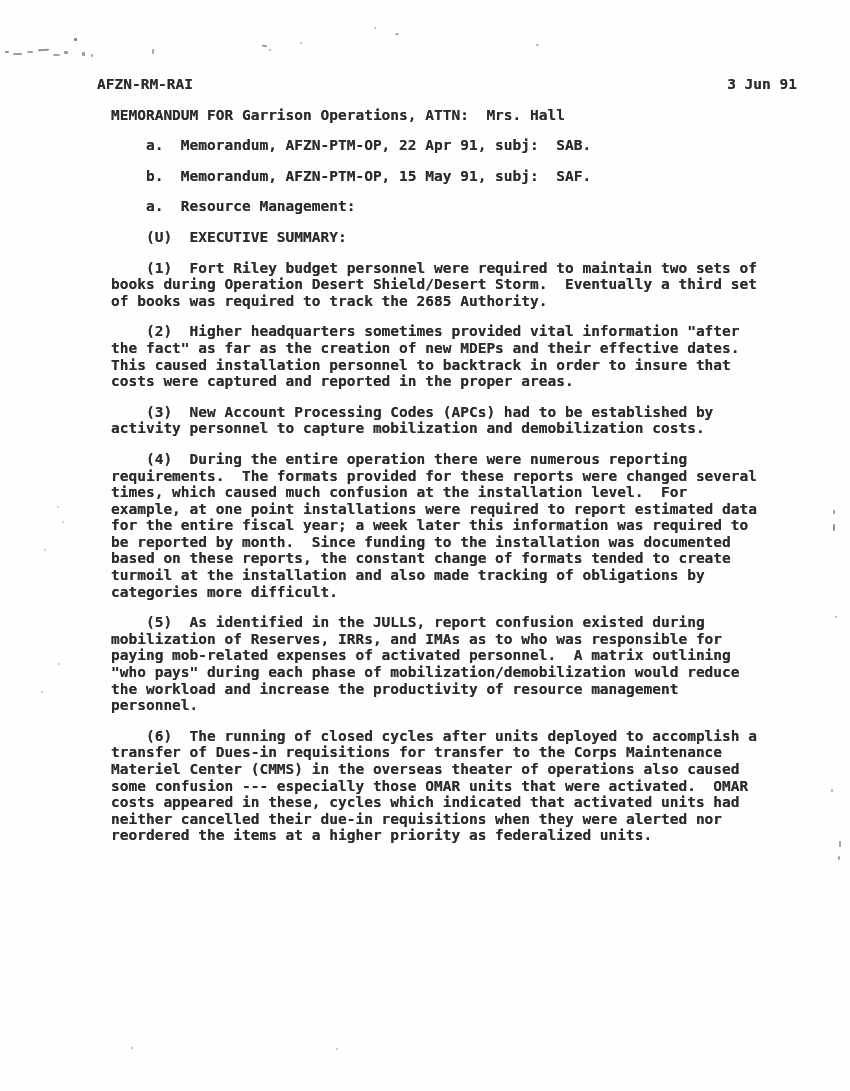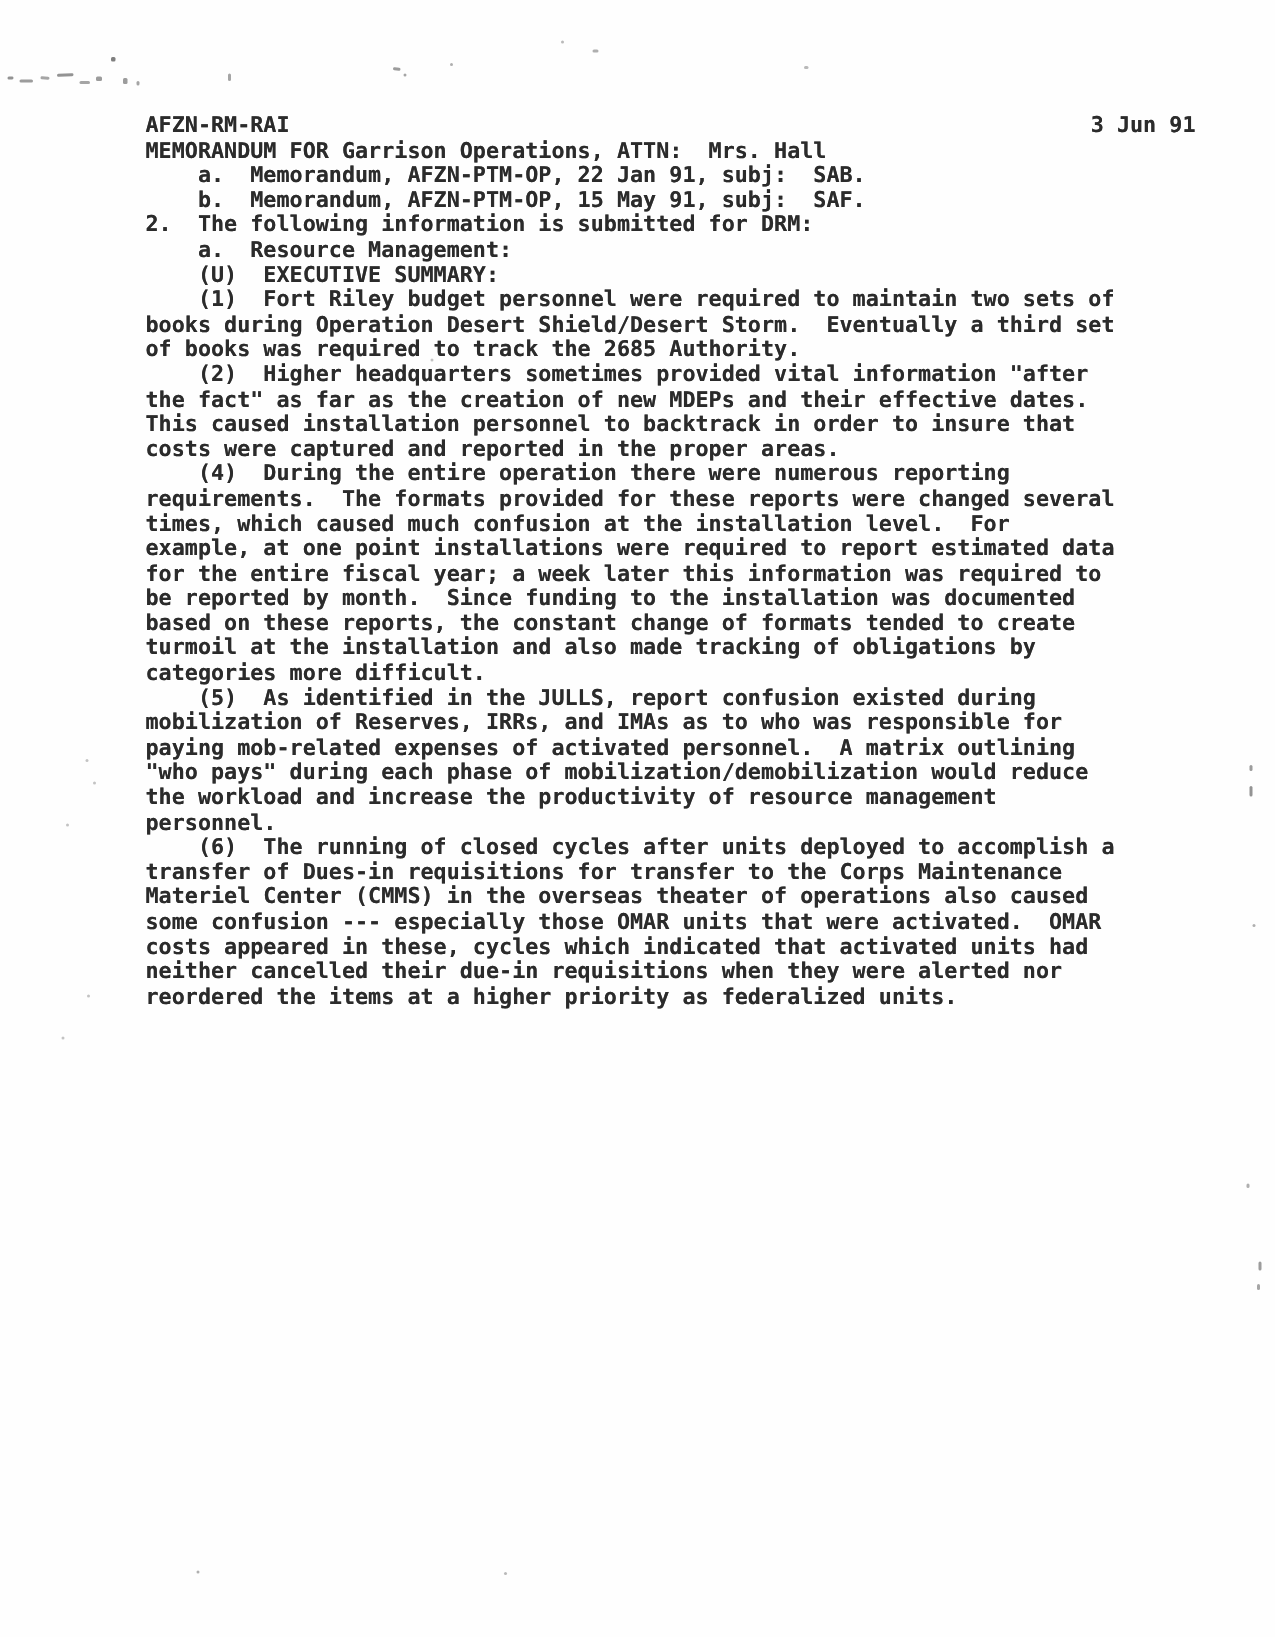"MEMORANDUM FOR Garrison Operations," pre.block { margin: 0 -> 14px }
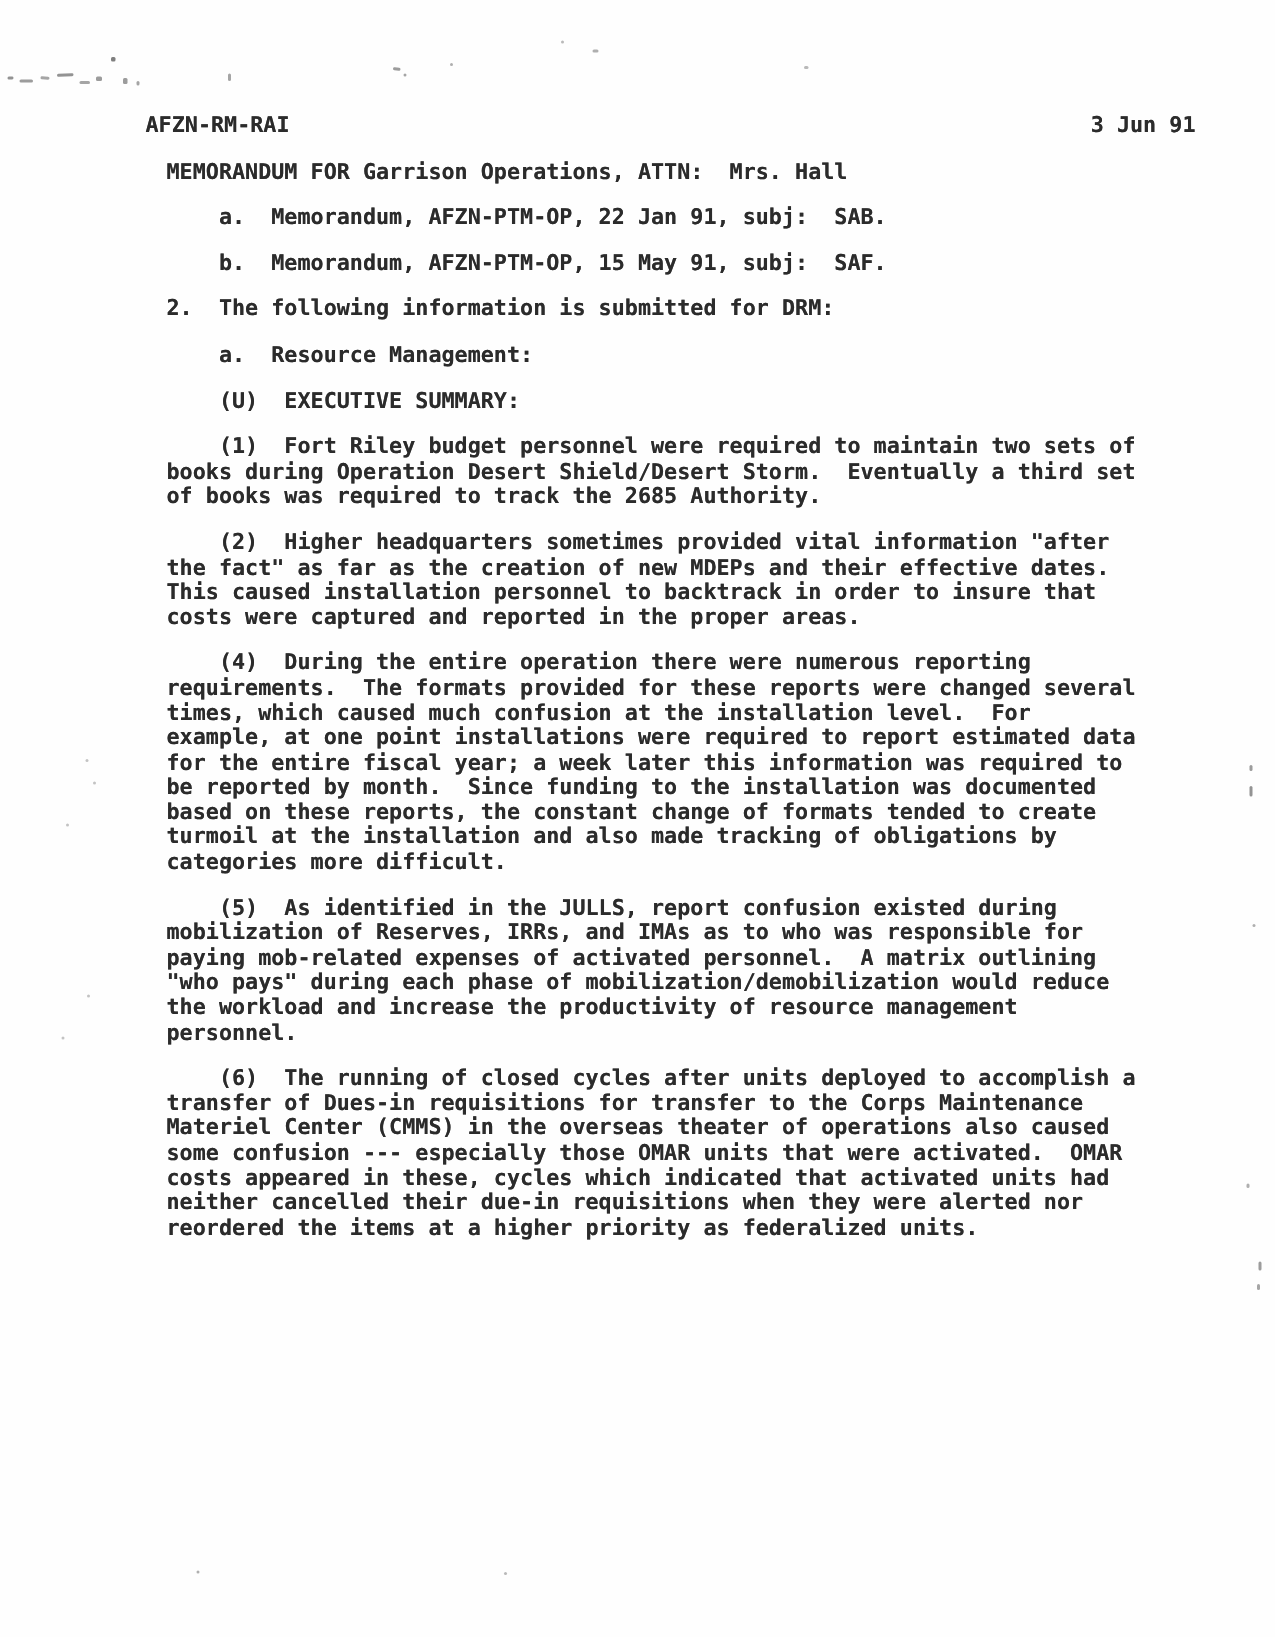"a. Memorandum, AFZN-PTM-OP, 22 Jan" pre.block { text: Jan -> Apr }
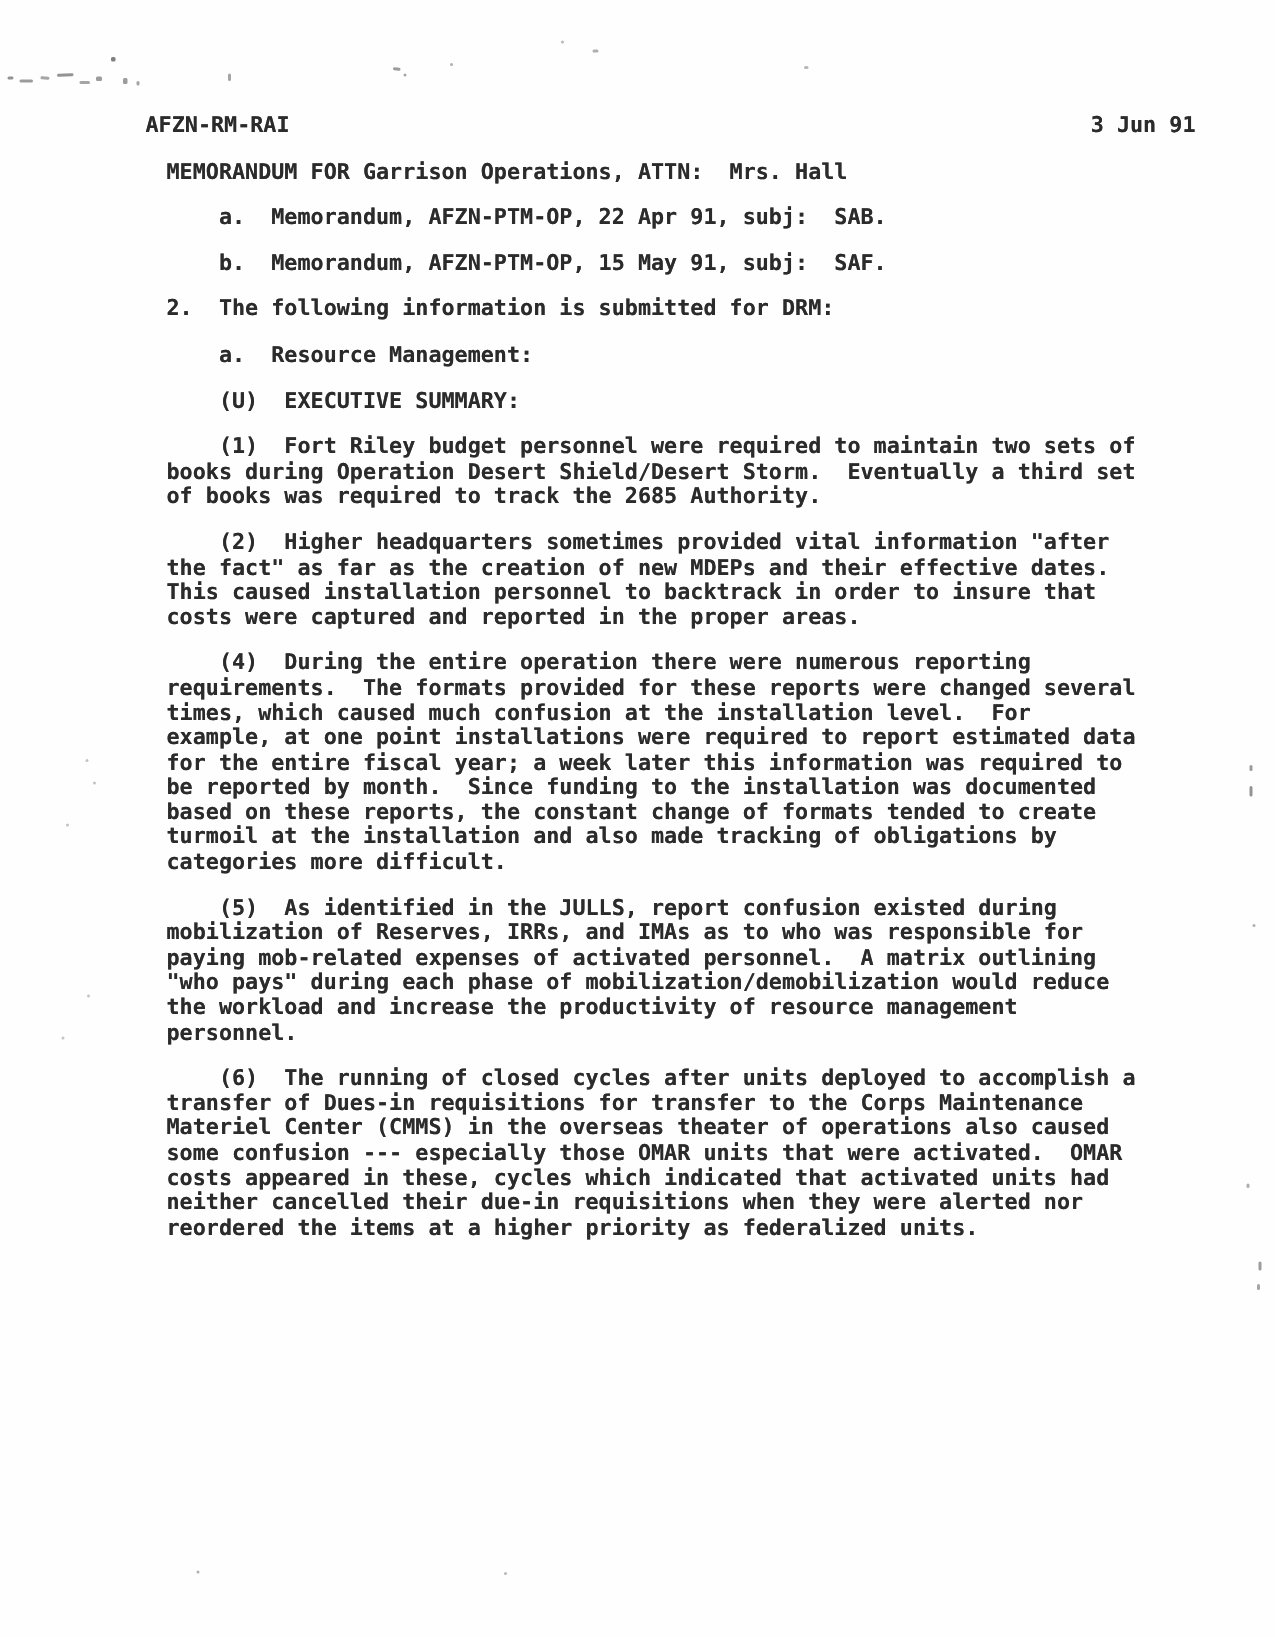"2. The following information is" pre.block { html: <pre>2. The following information is submitted for DRM:</pre> -> none }
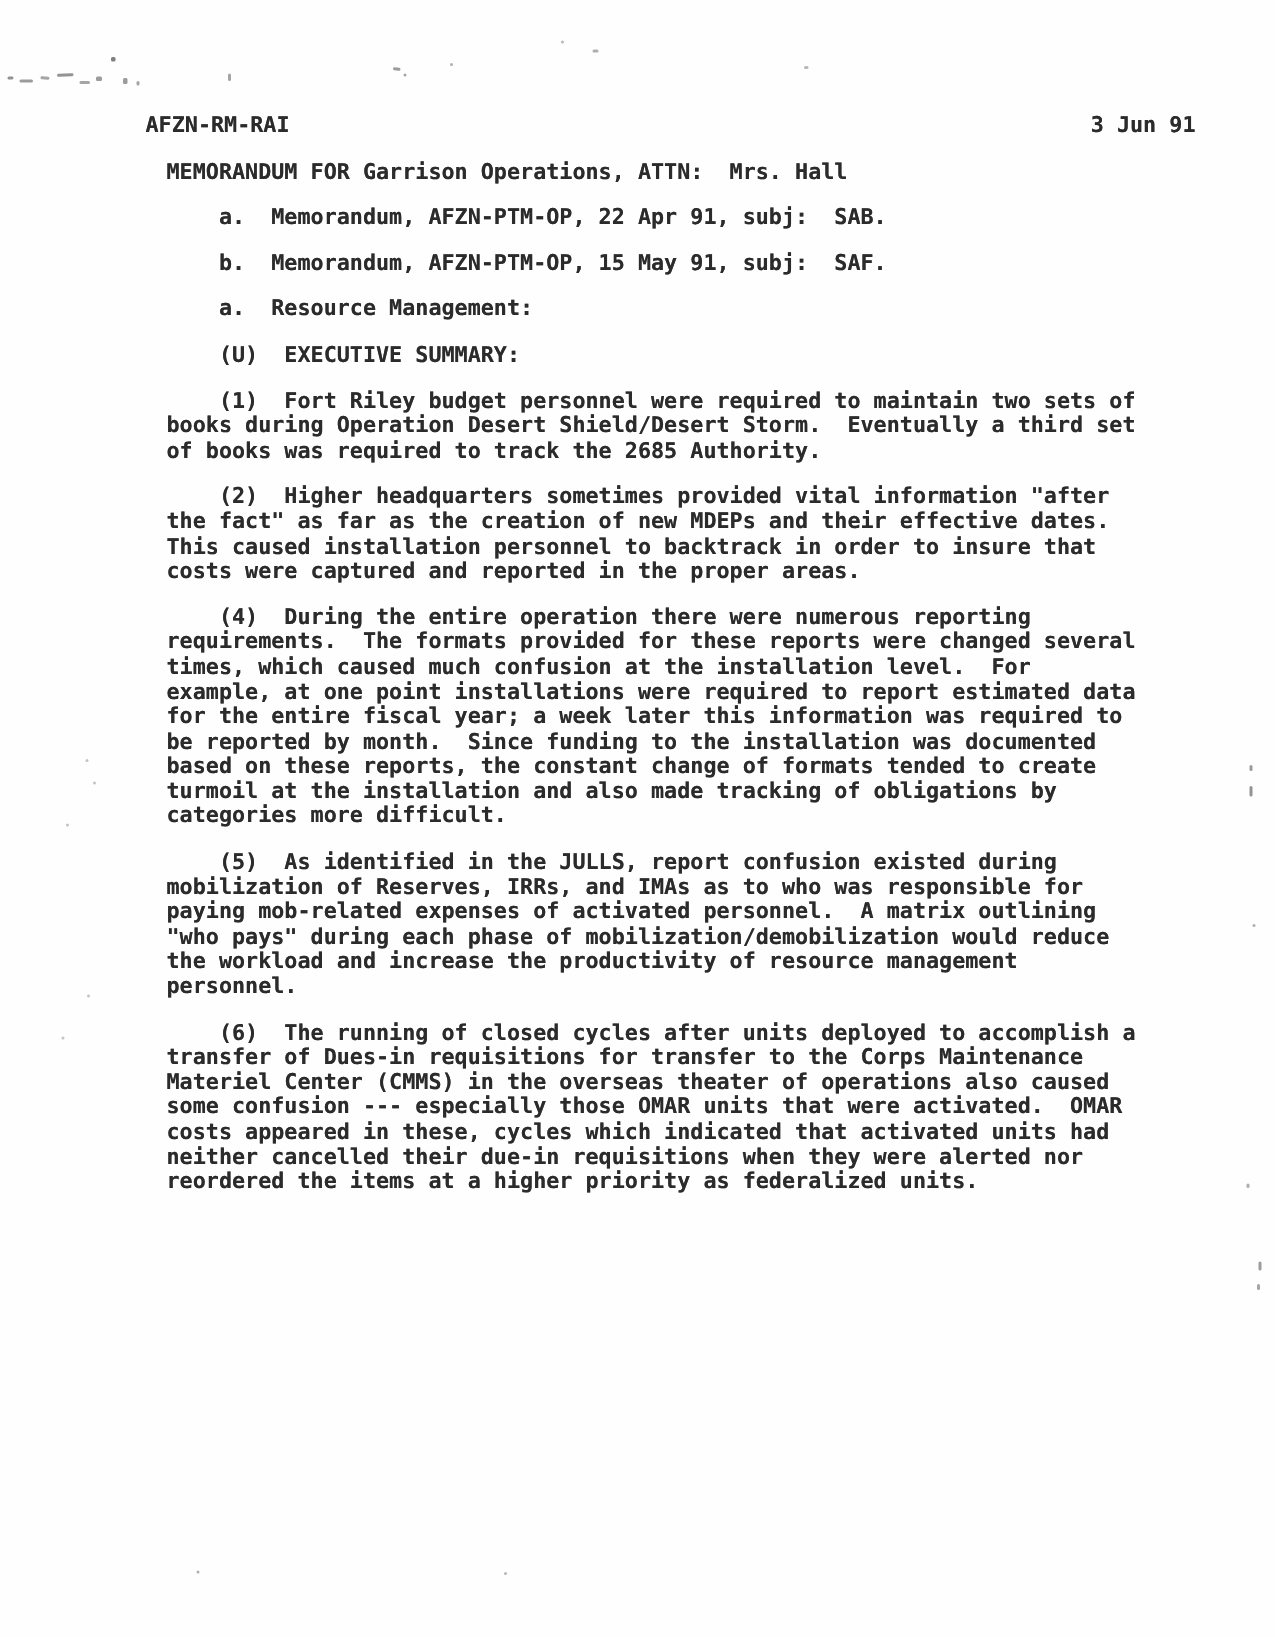"(3) New Account Processing Codes" pre.block { html: none -> <pre> (3) New Account Processing Codes (APCs) had to be established by activity personnel to capture mobilization and demobilization costs.</pre> }
